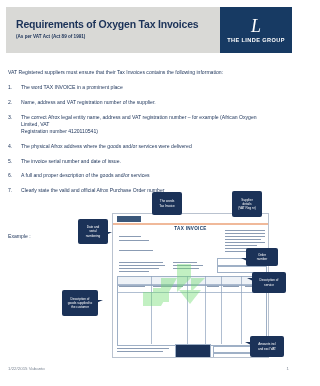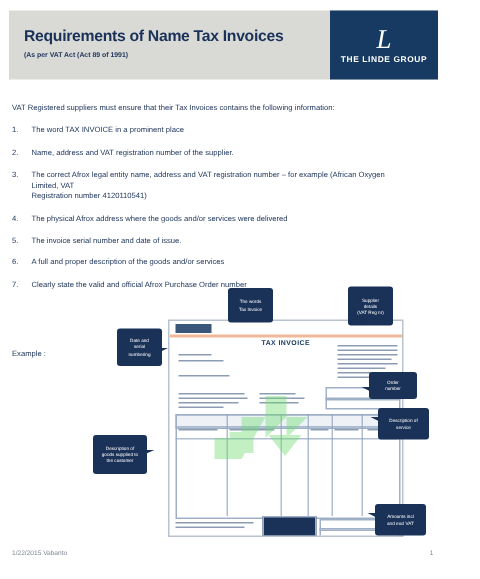"Requirements of Name Tax Invoices" div.header-title { text: Name -> Oxygen }
